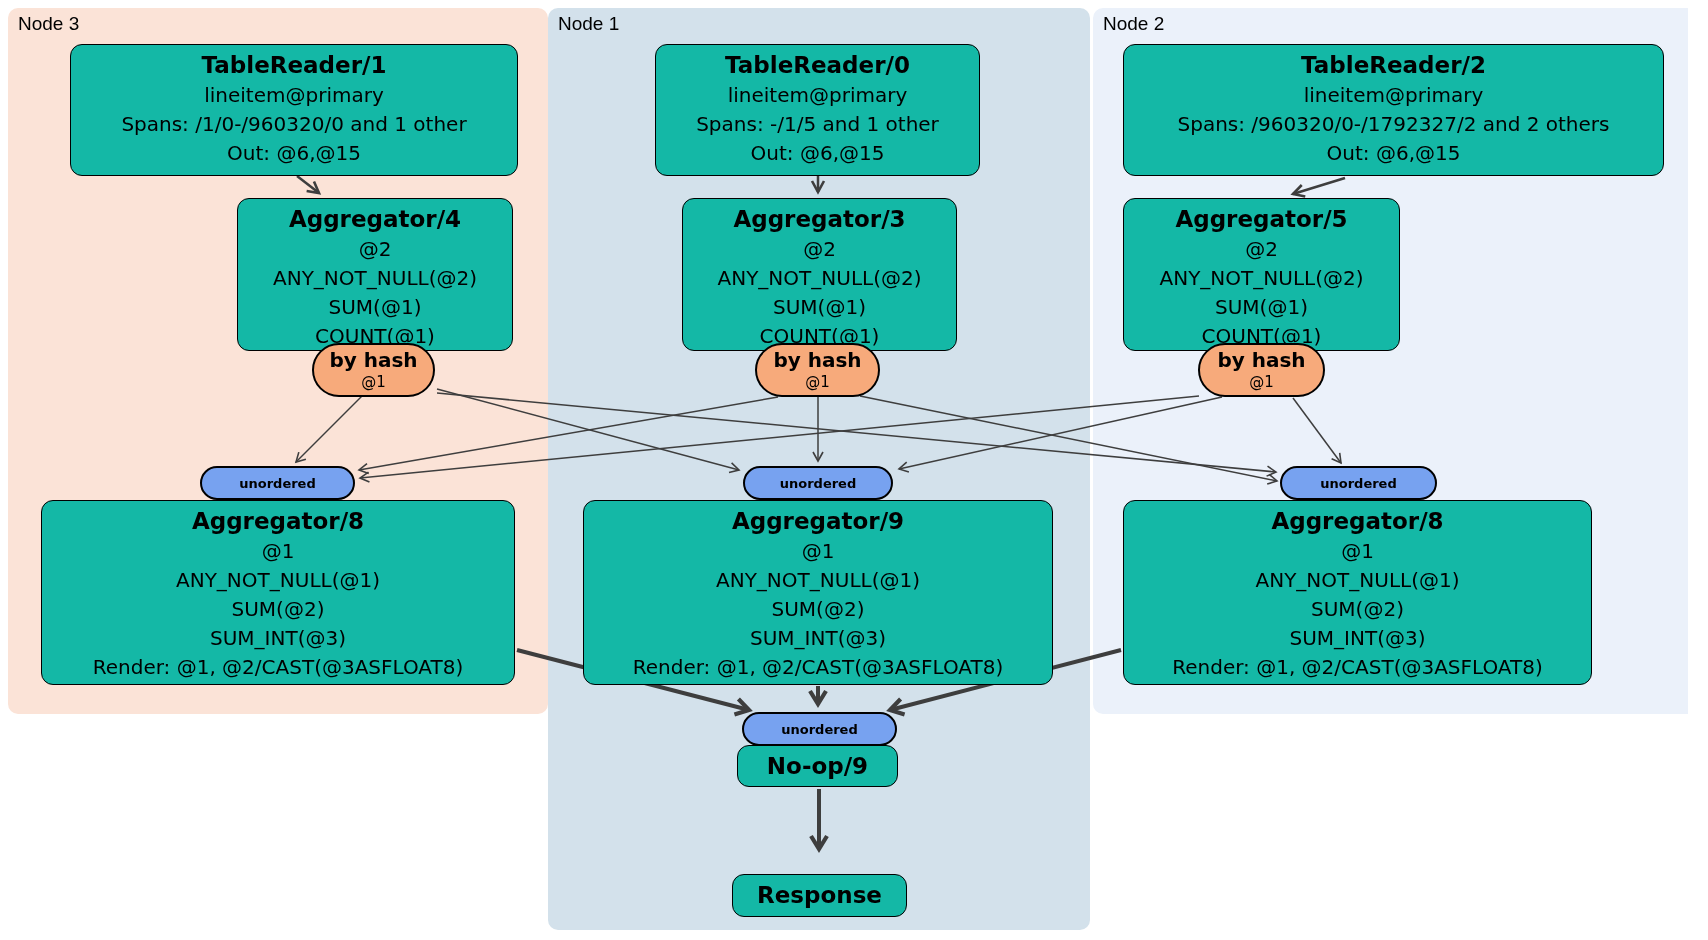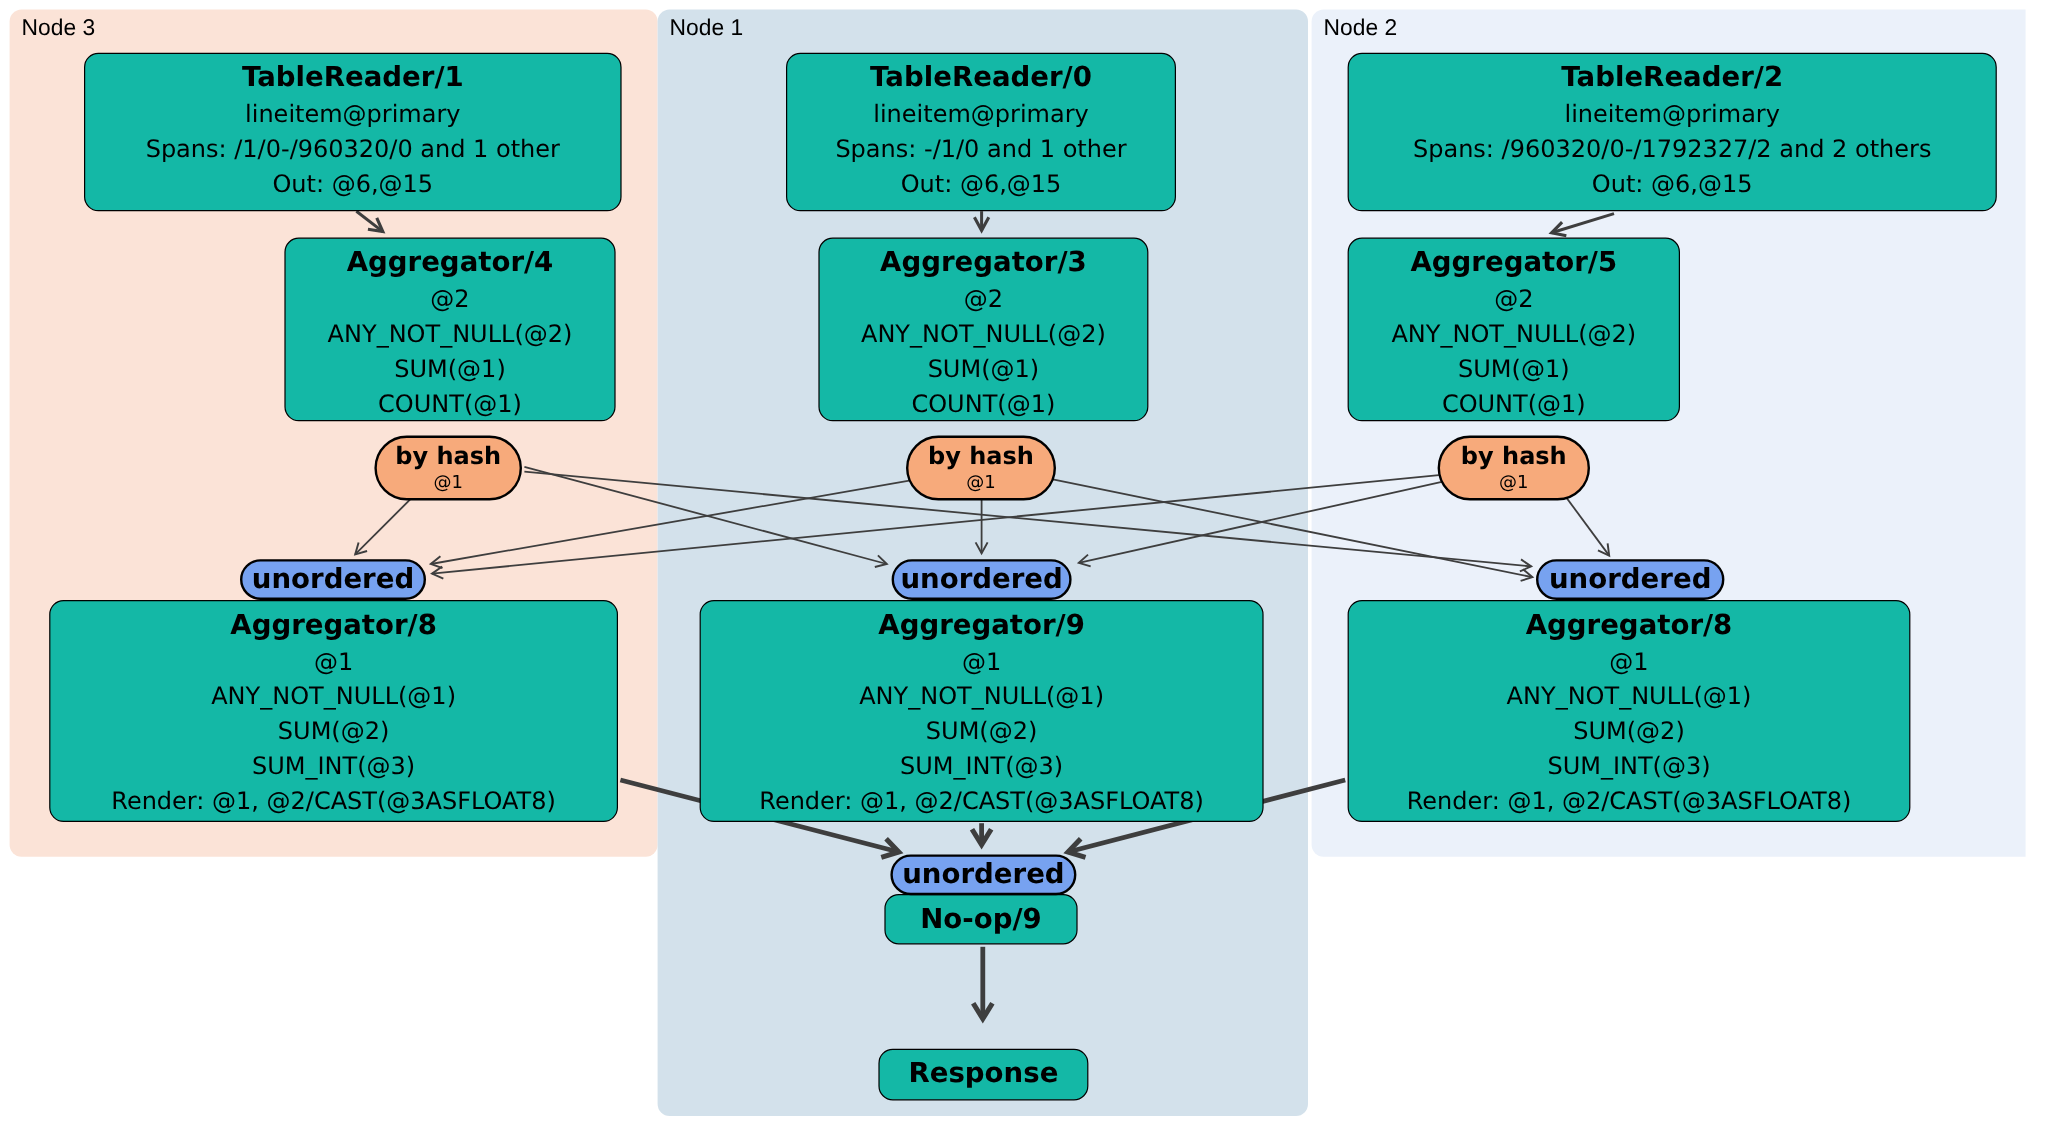"Spans: -/1/0 and 1 other" div.pline { text: -/1/0 -> -/1/5 }
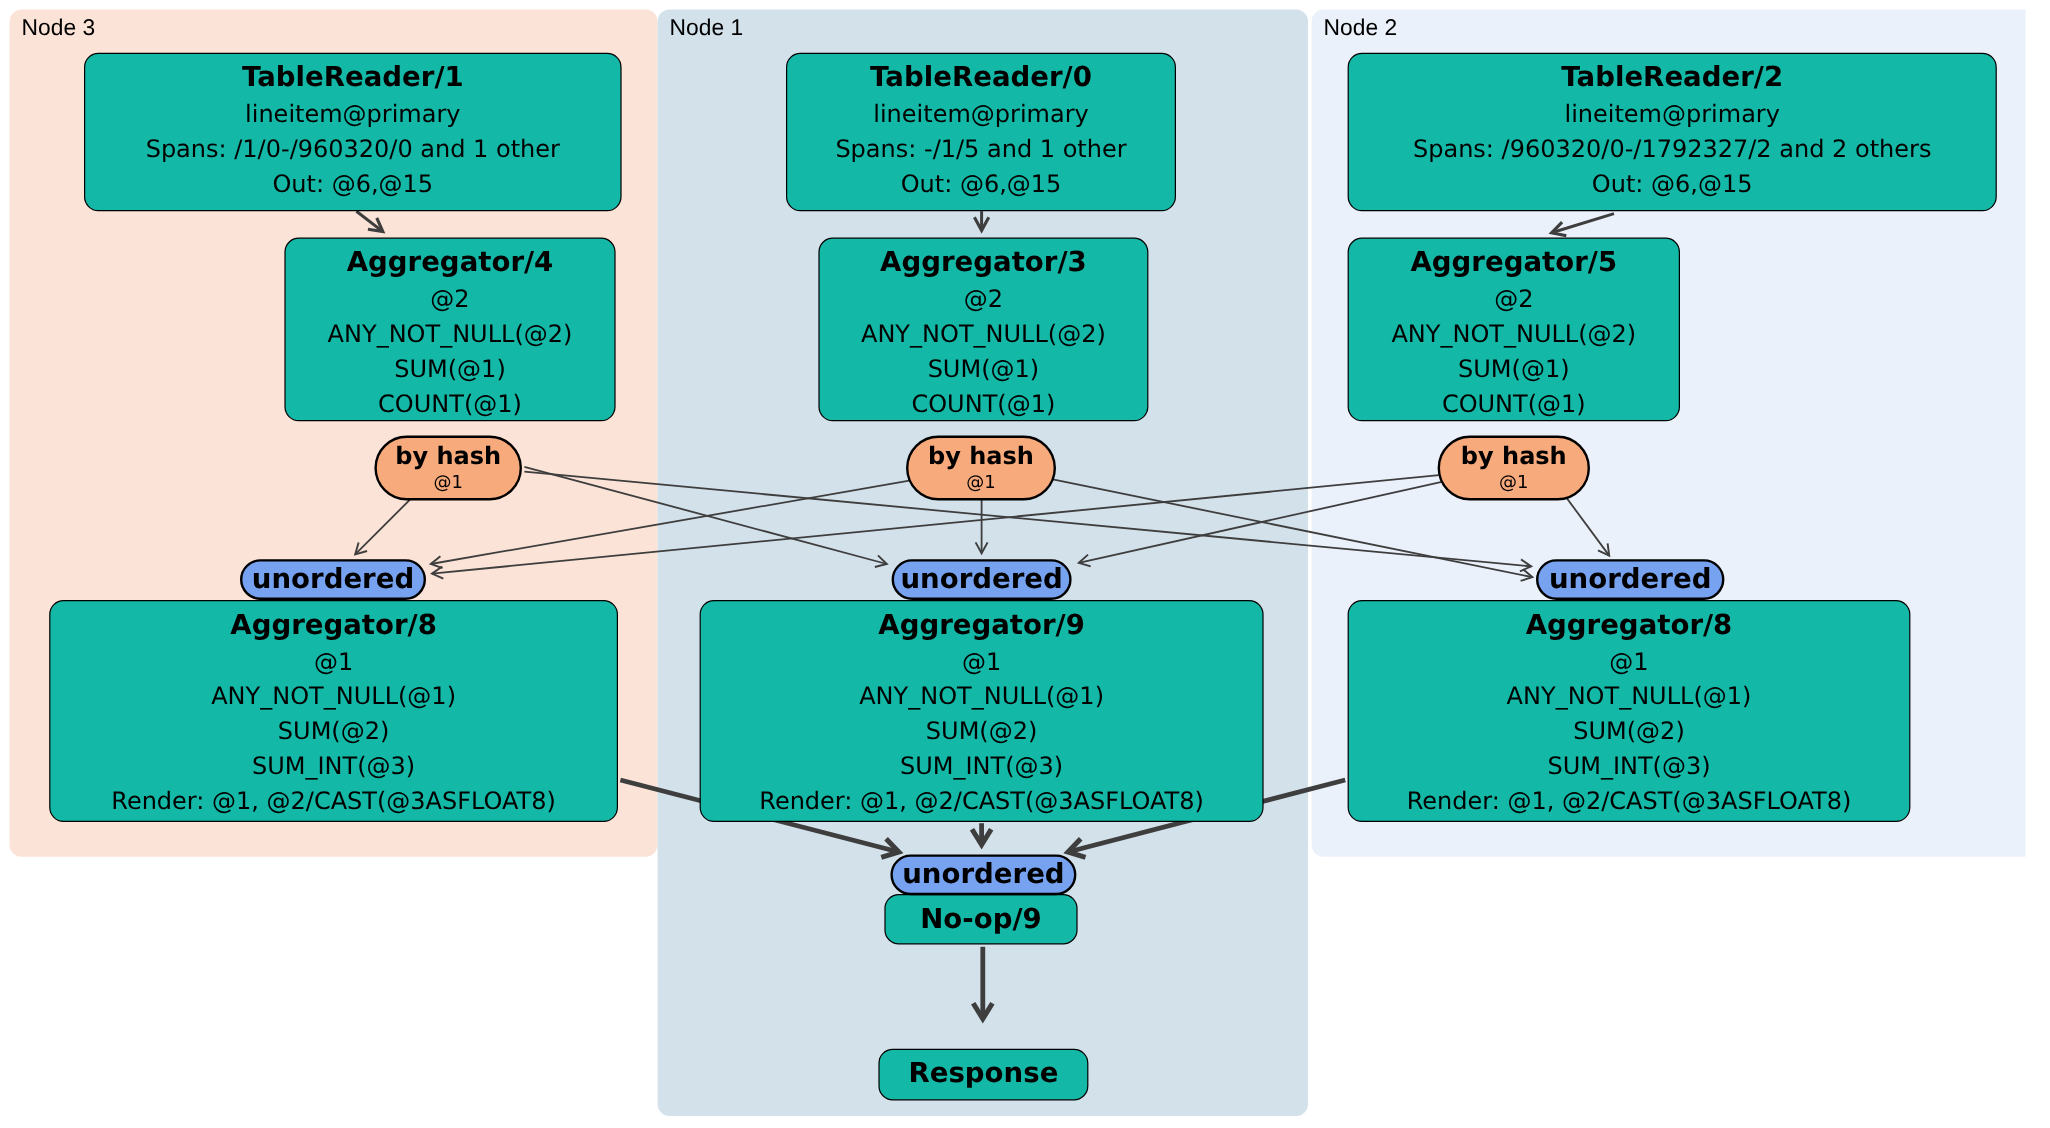"by hash" .router { margin-top: 20px -> none }
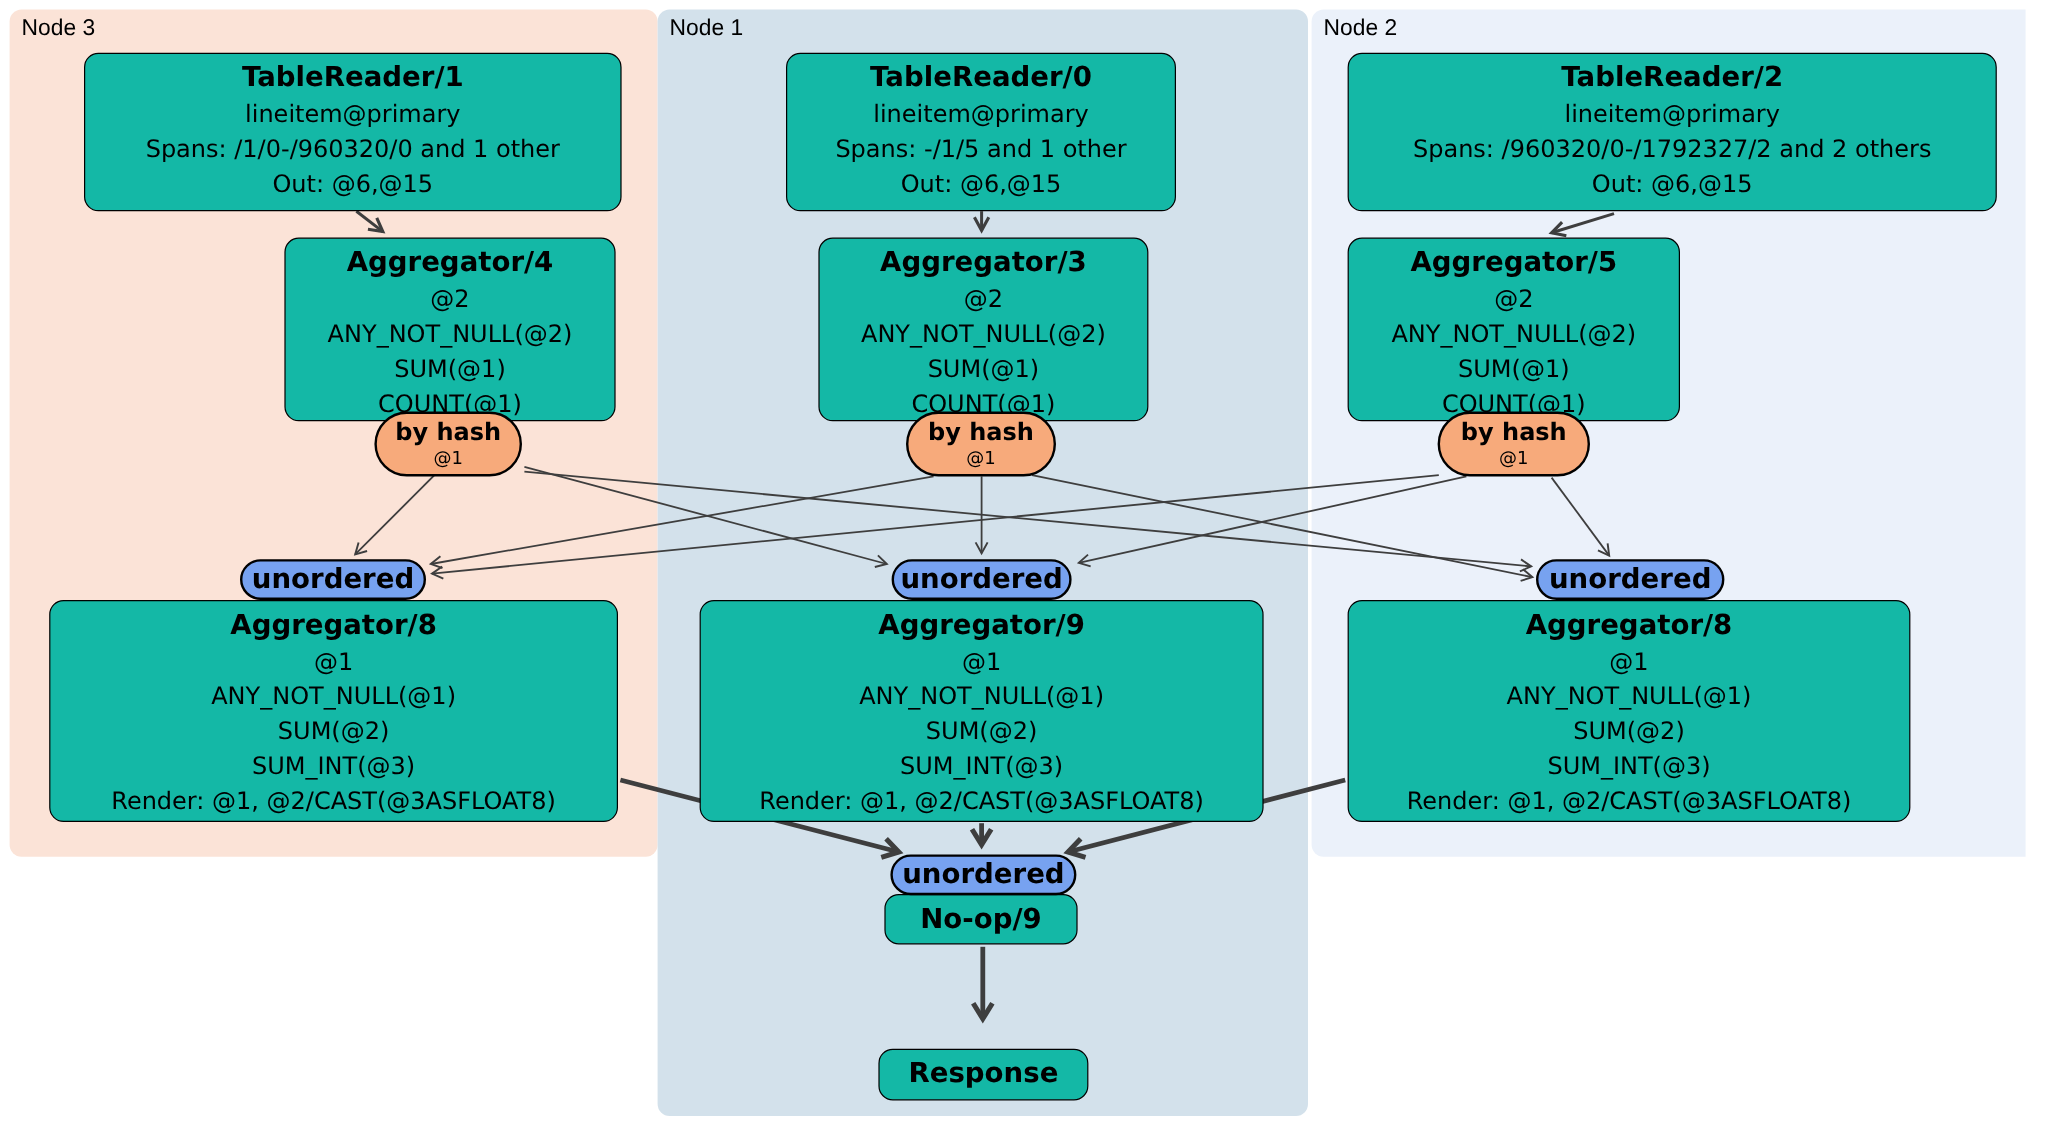"unordered" .stream { font-size: 23px -> 13px }
